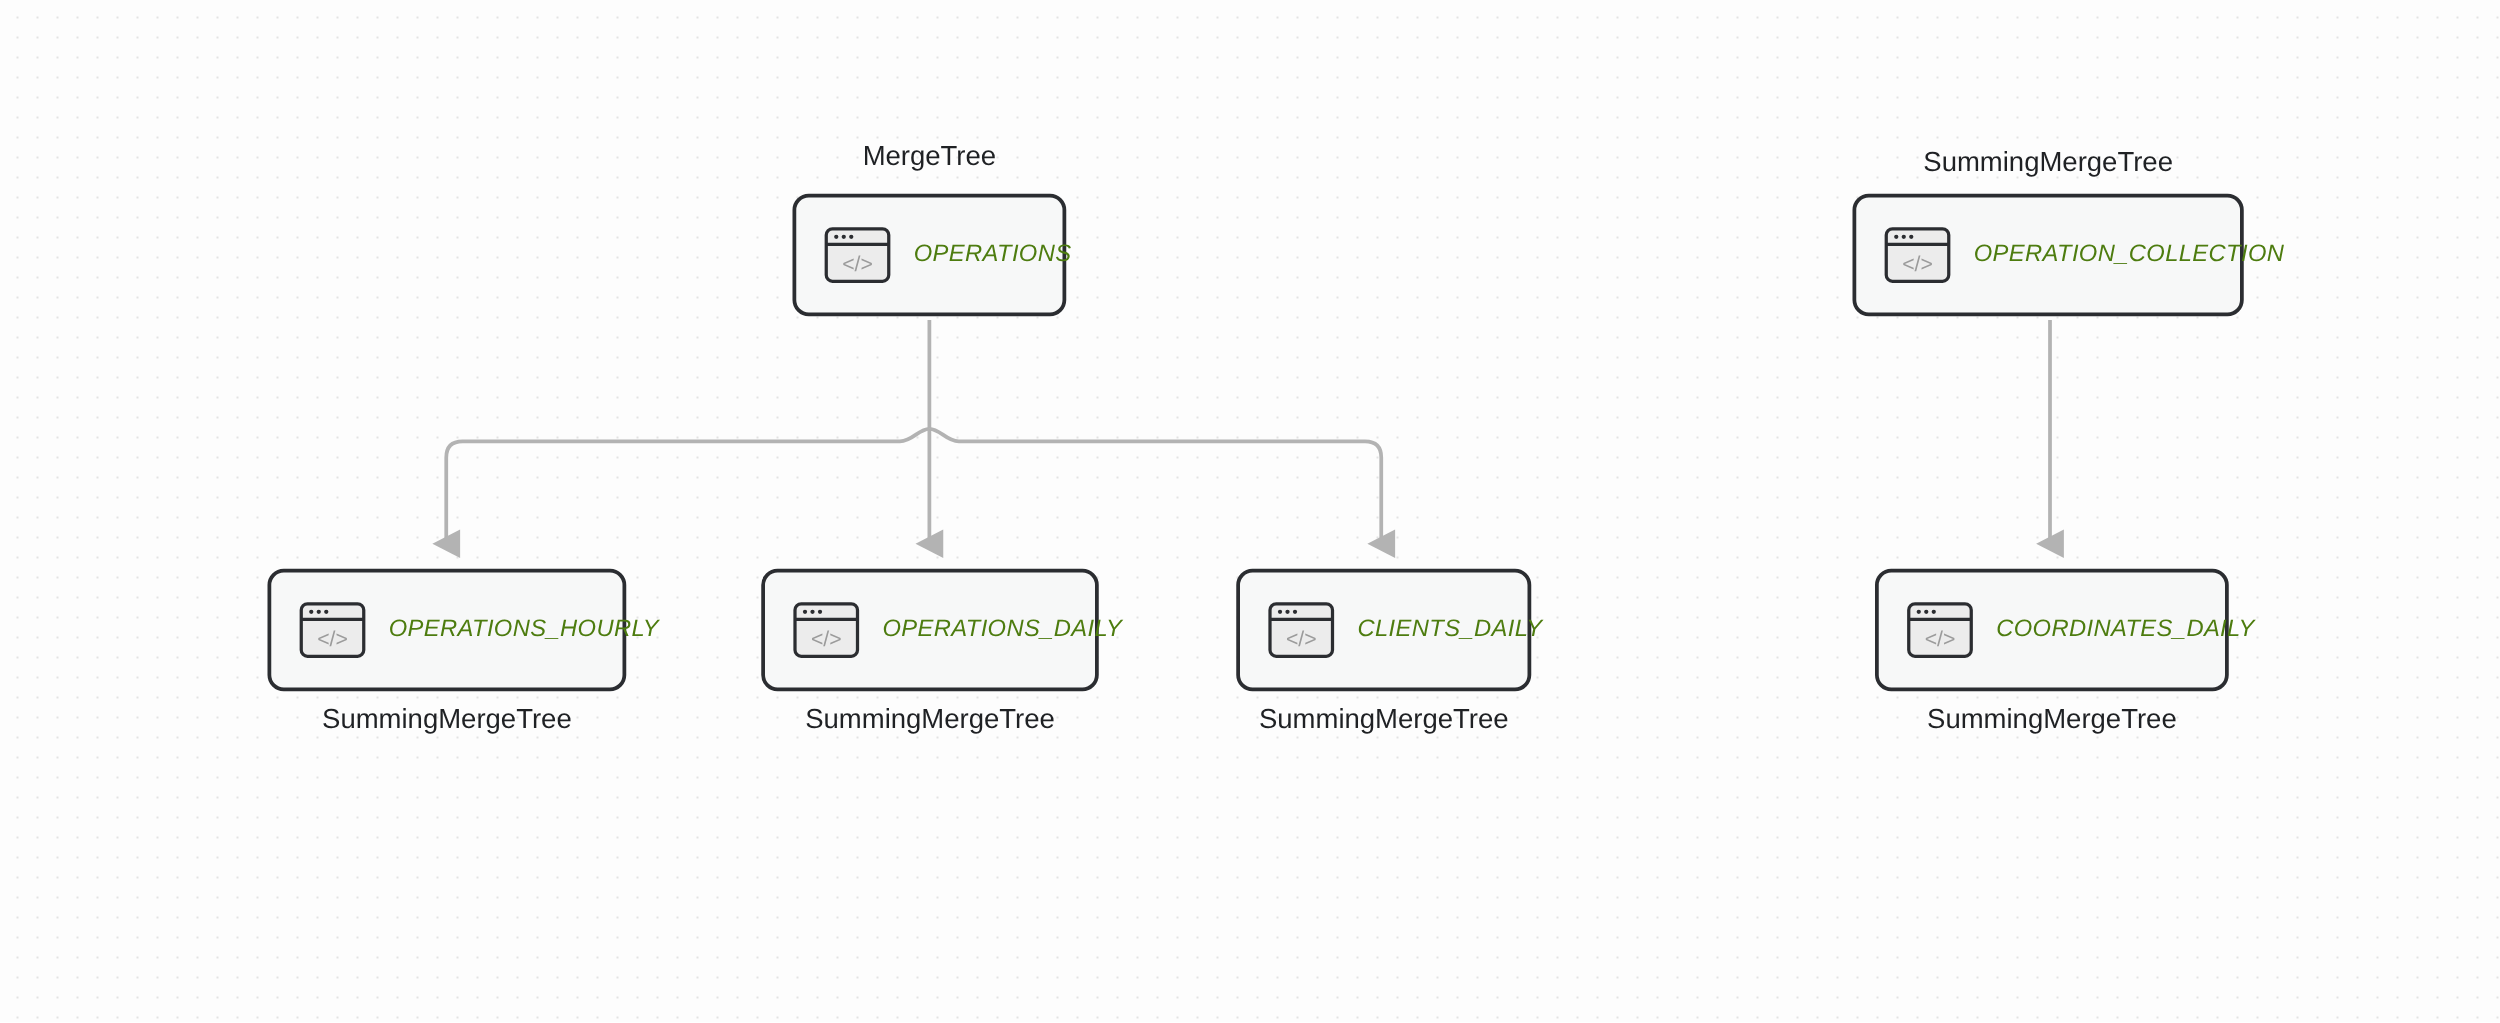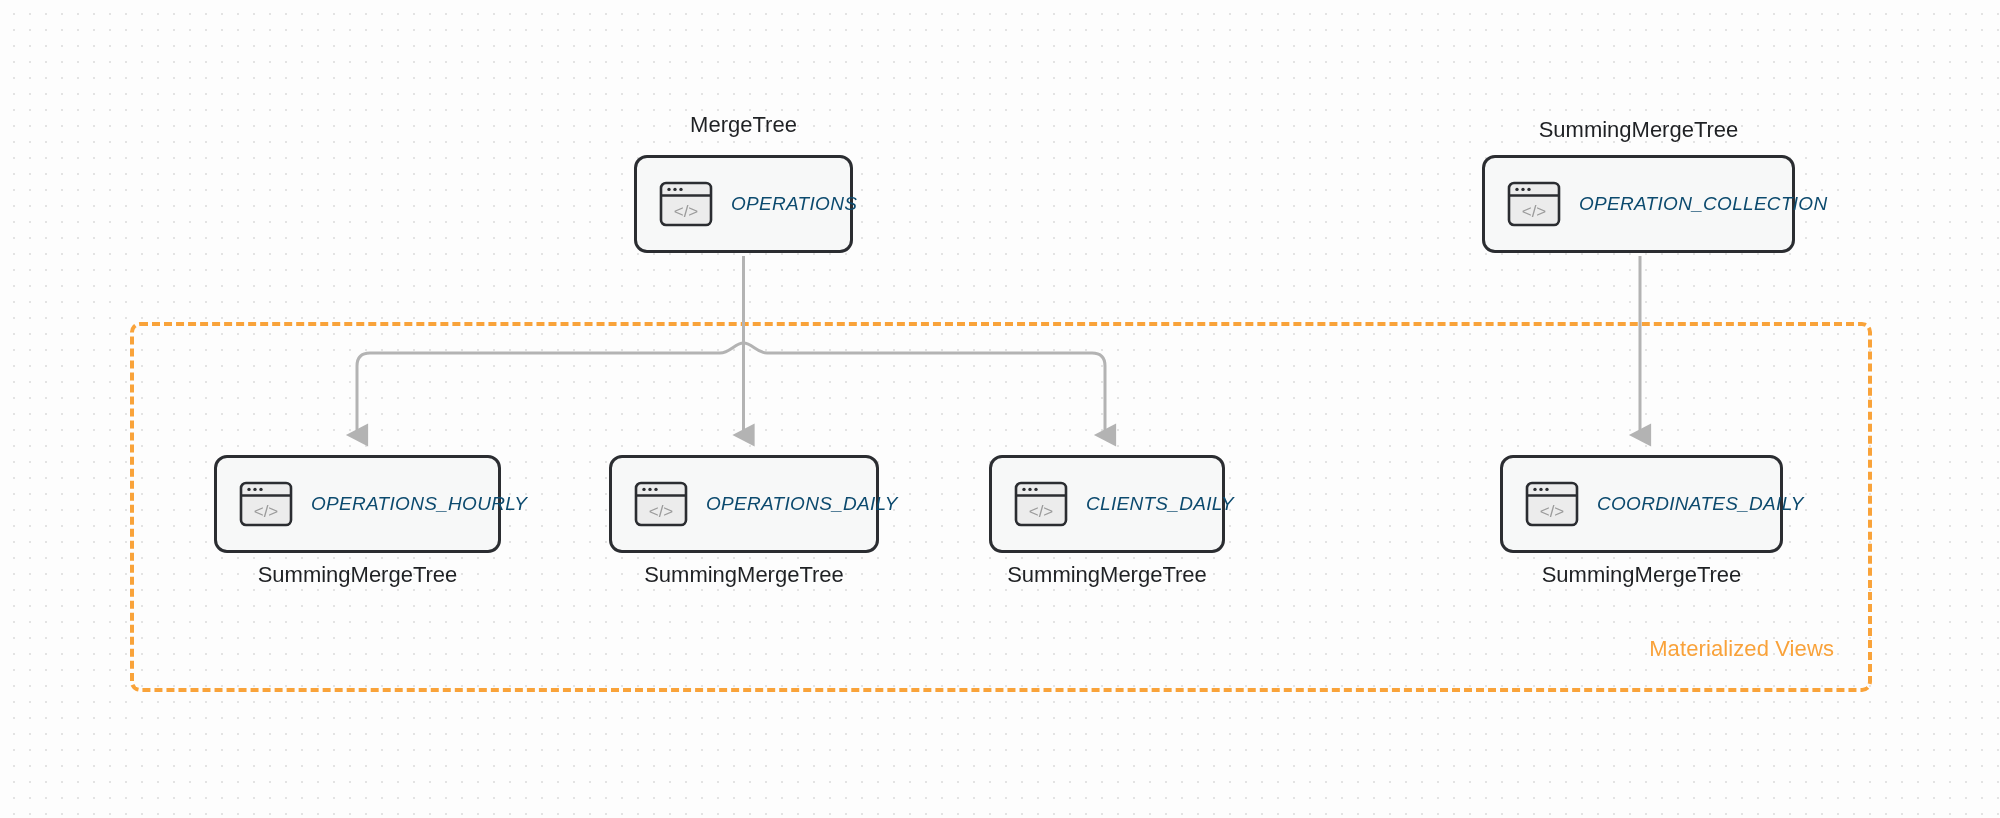"OPERATIONS" .node .node-label { color: #0c4a6e -> #4d7c0f }
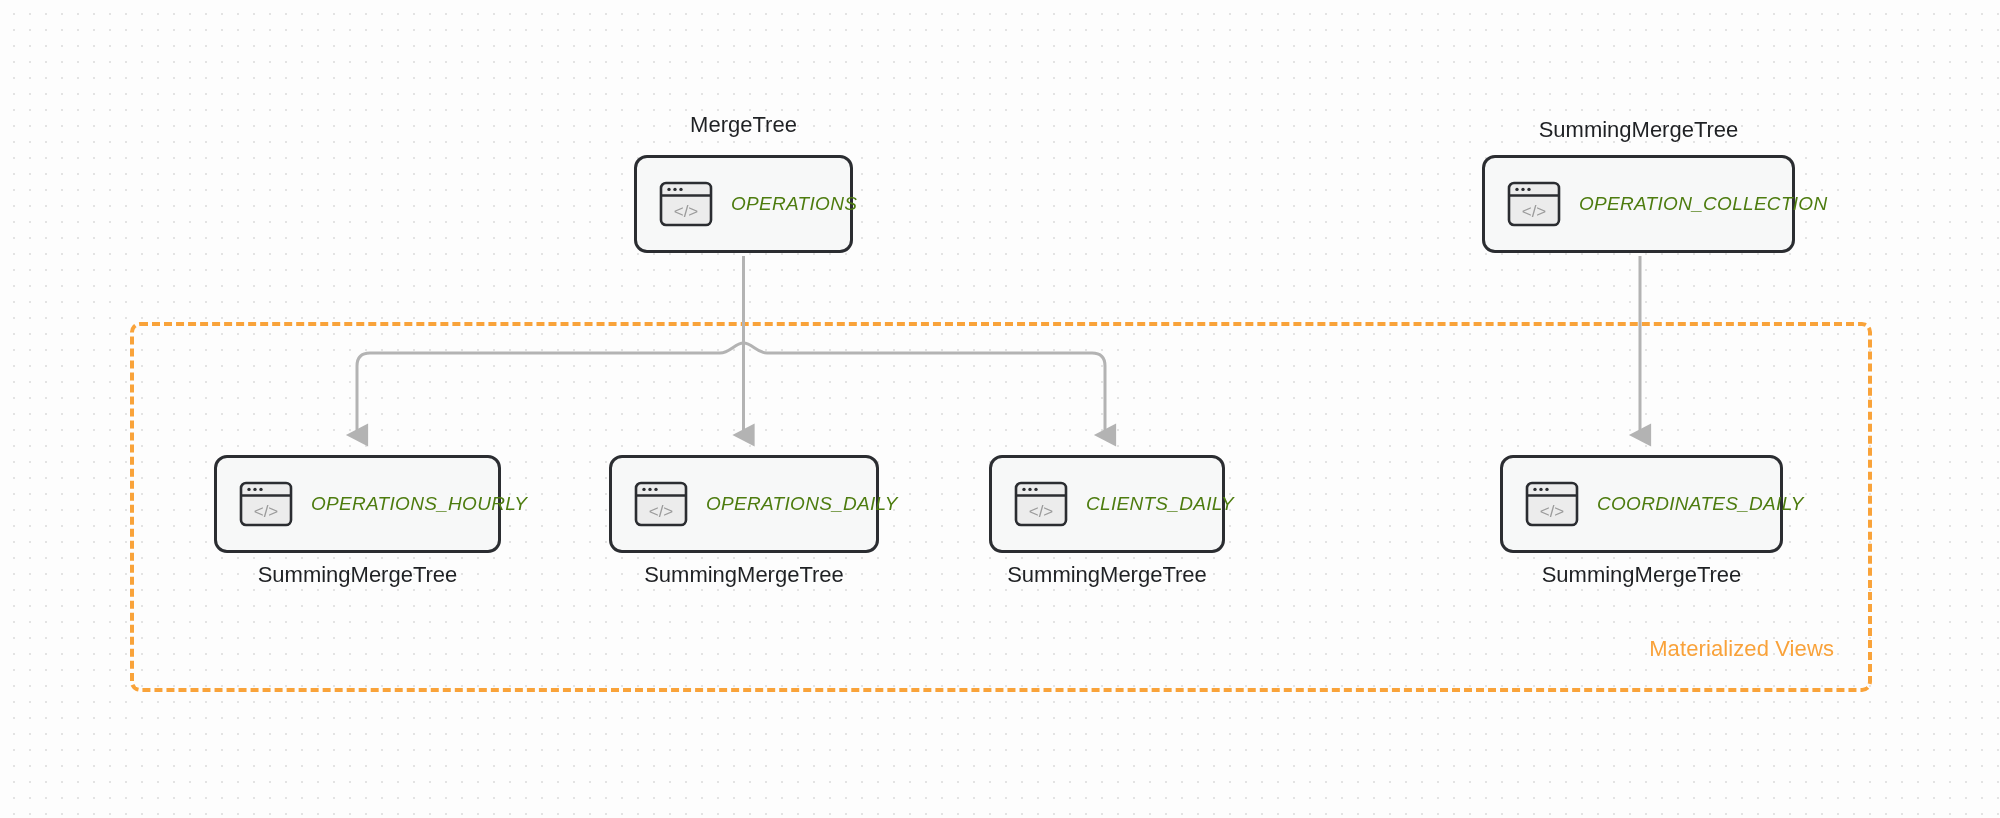"Materialized Views" div.mv-group { html: <div> <div>Materialized Views</div> </div> -> none }
